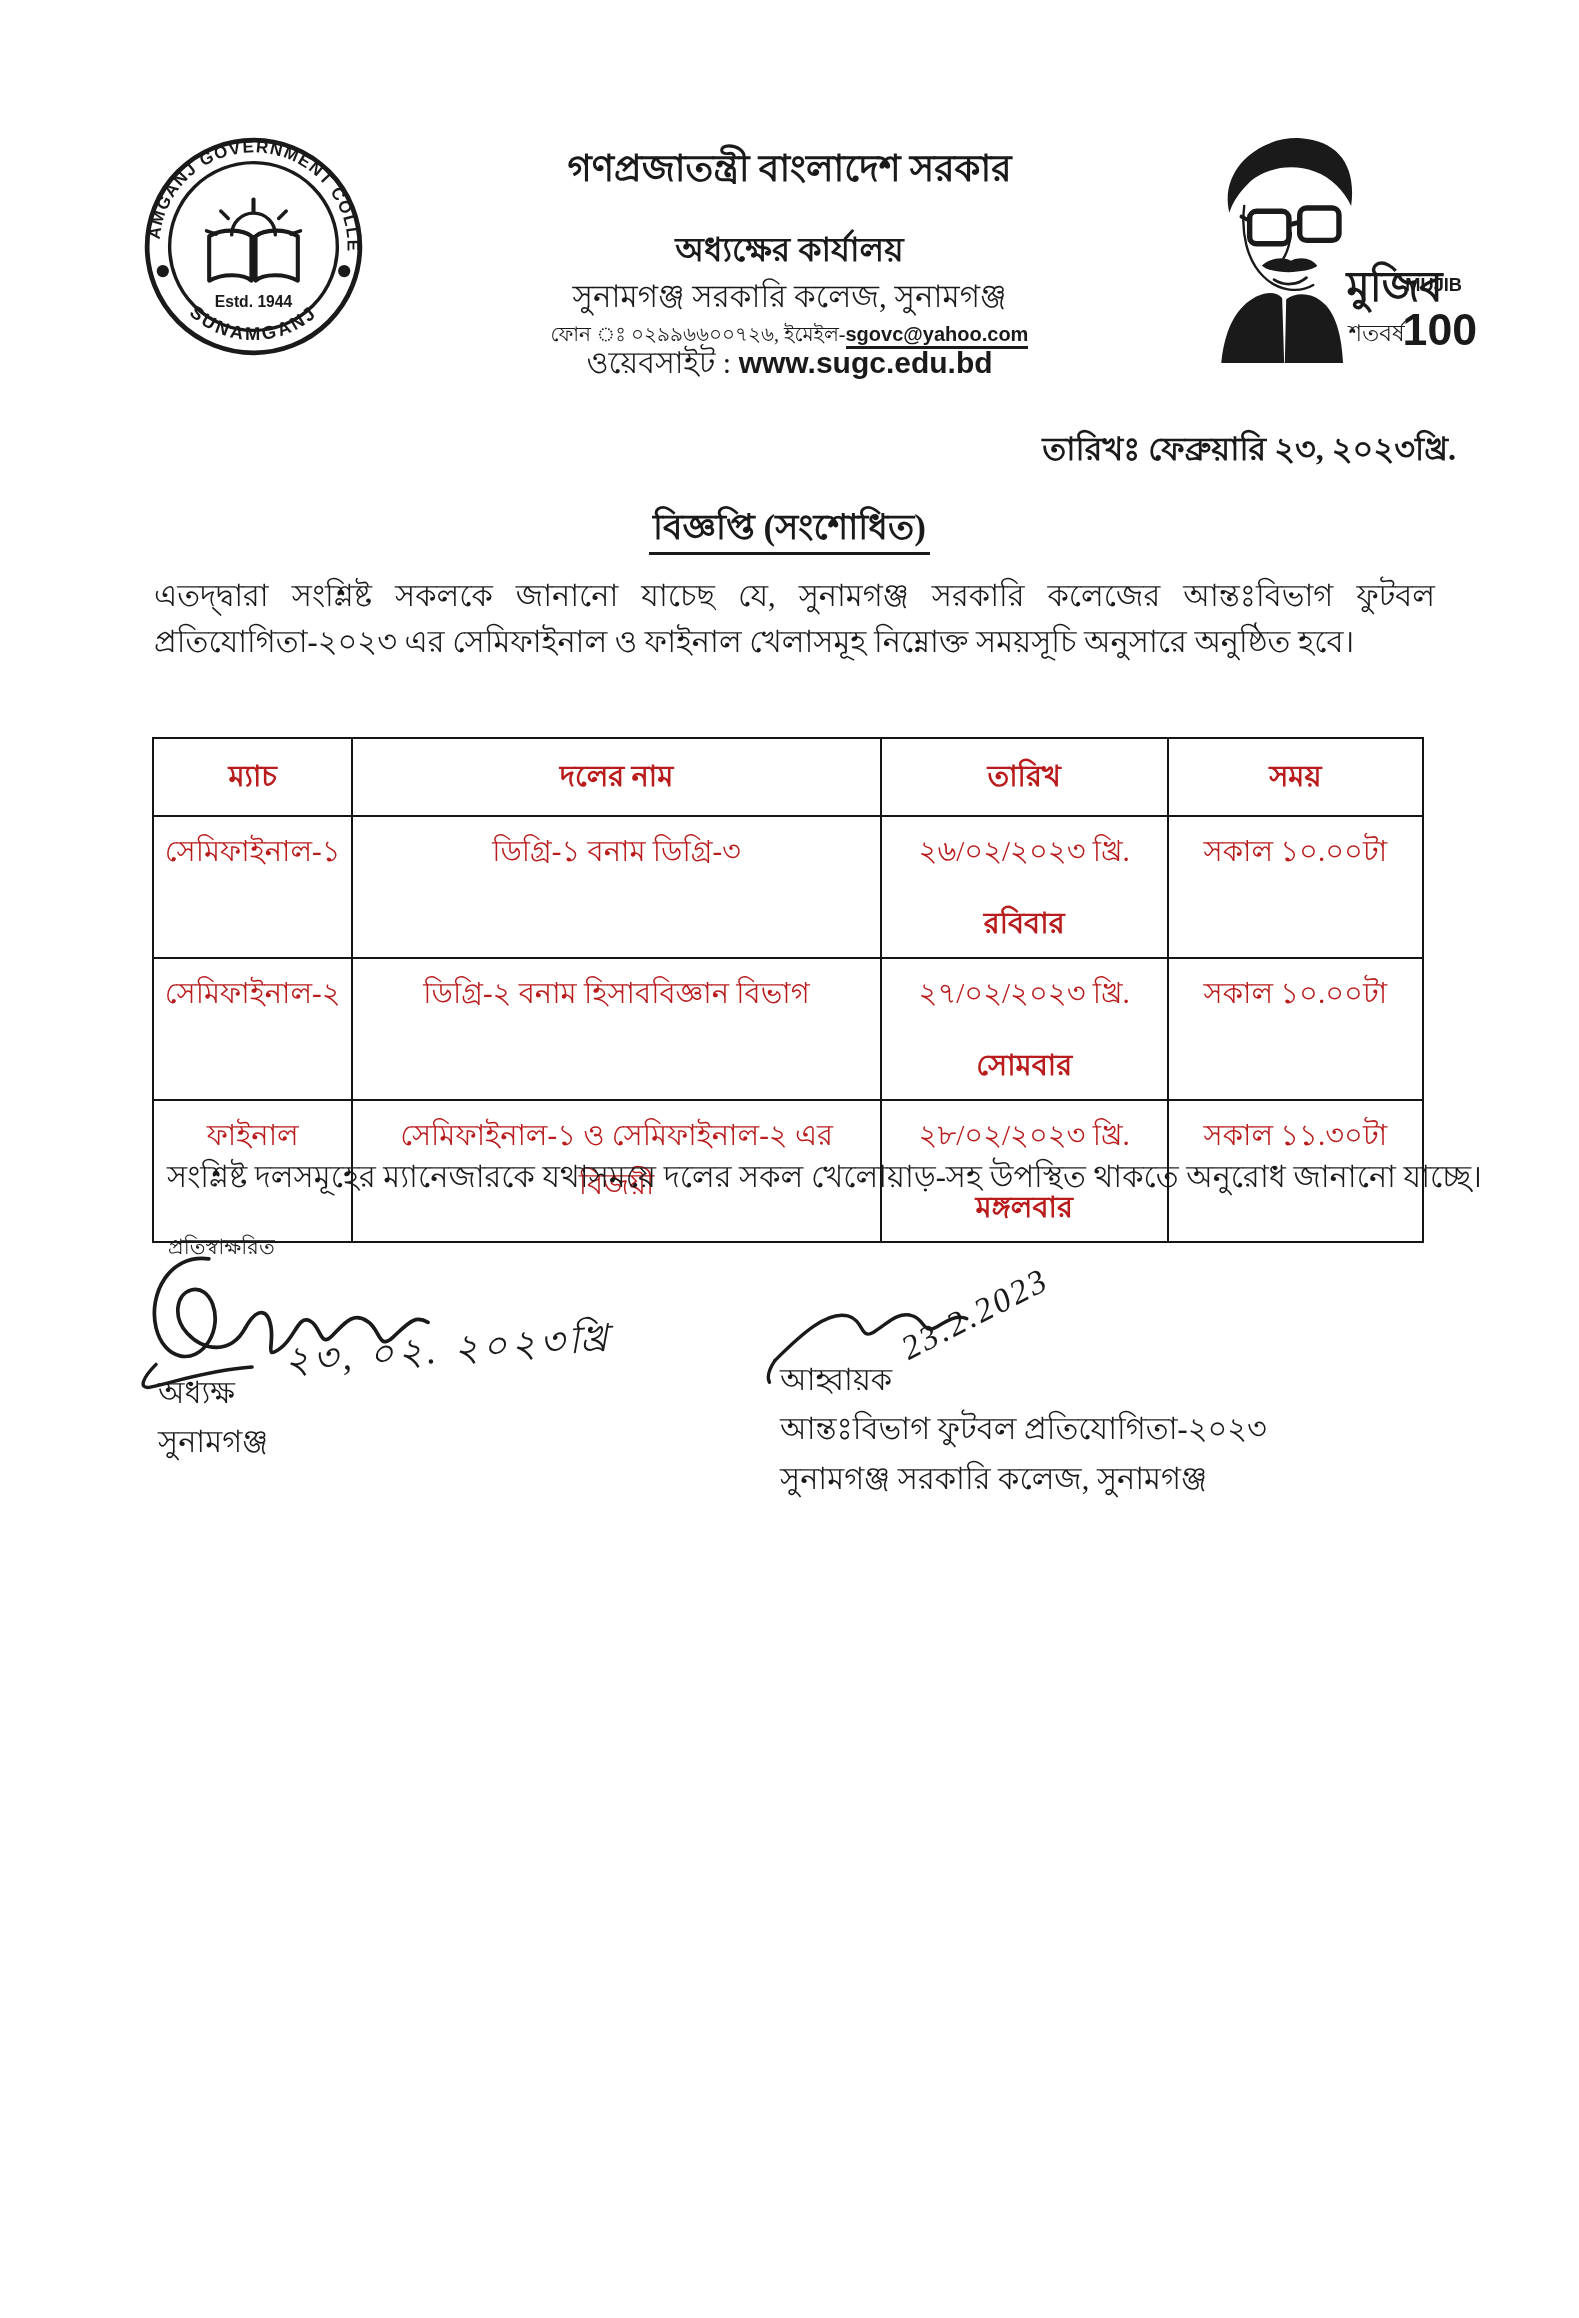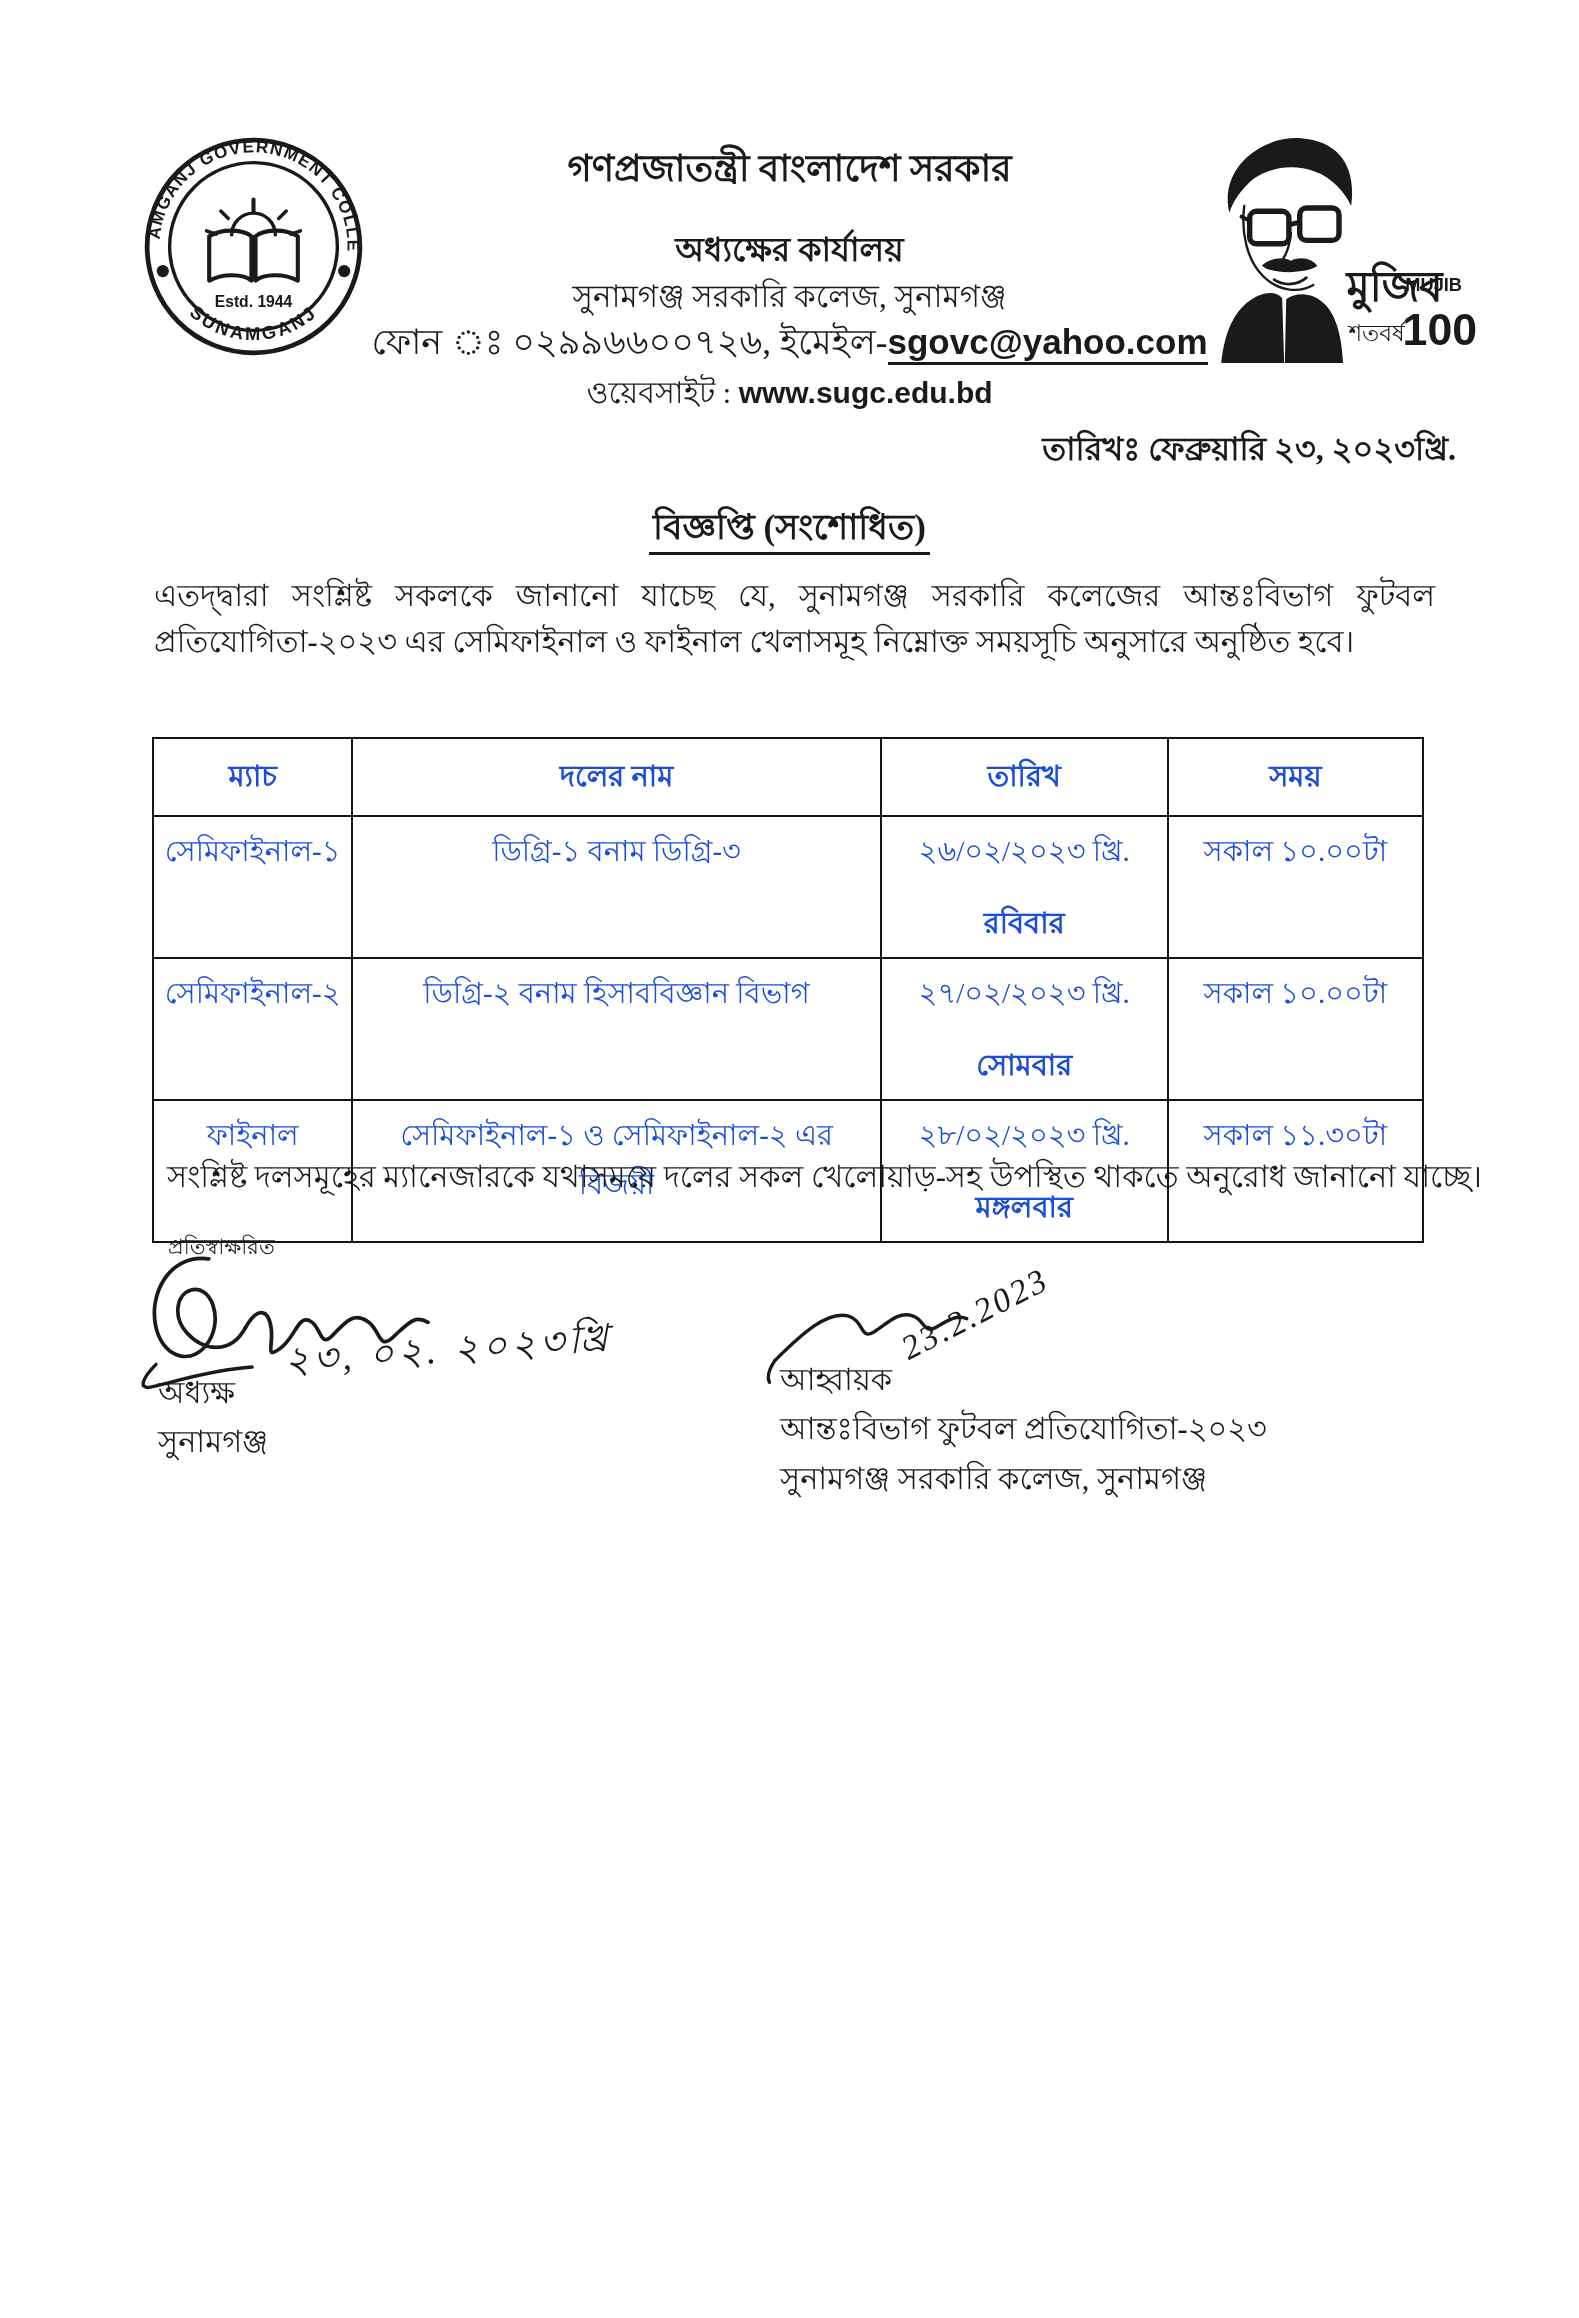"ফোন ঃ ০২৯৯৬৬০০৭২৬, ইমেইল-sgovc@yahoo.com" .hdr-line4 { font-size: 35px -> 20px; margin-bottom: 18px -> 4px }
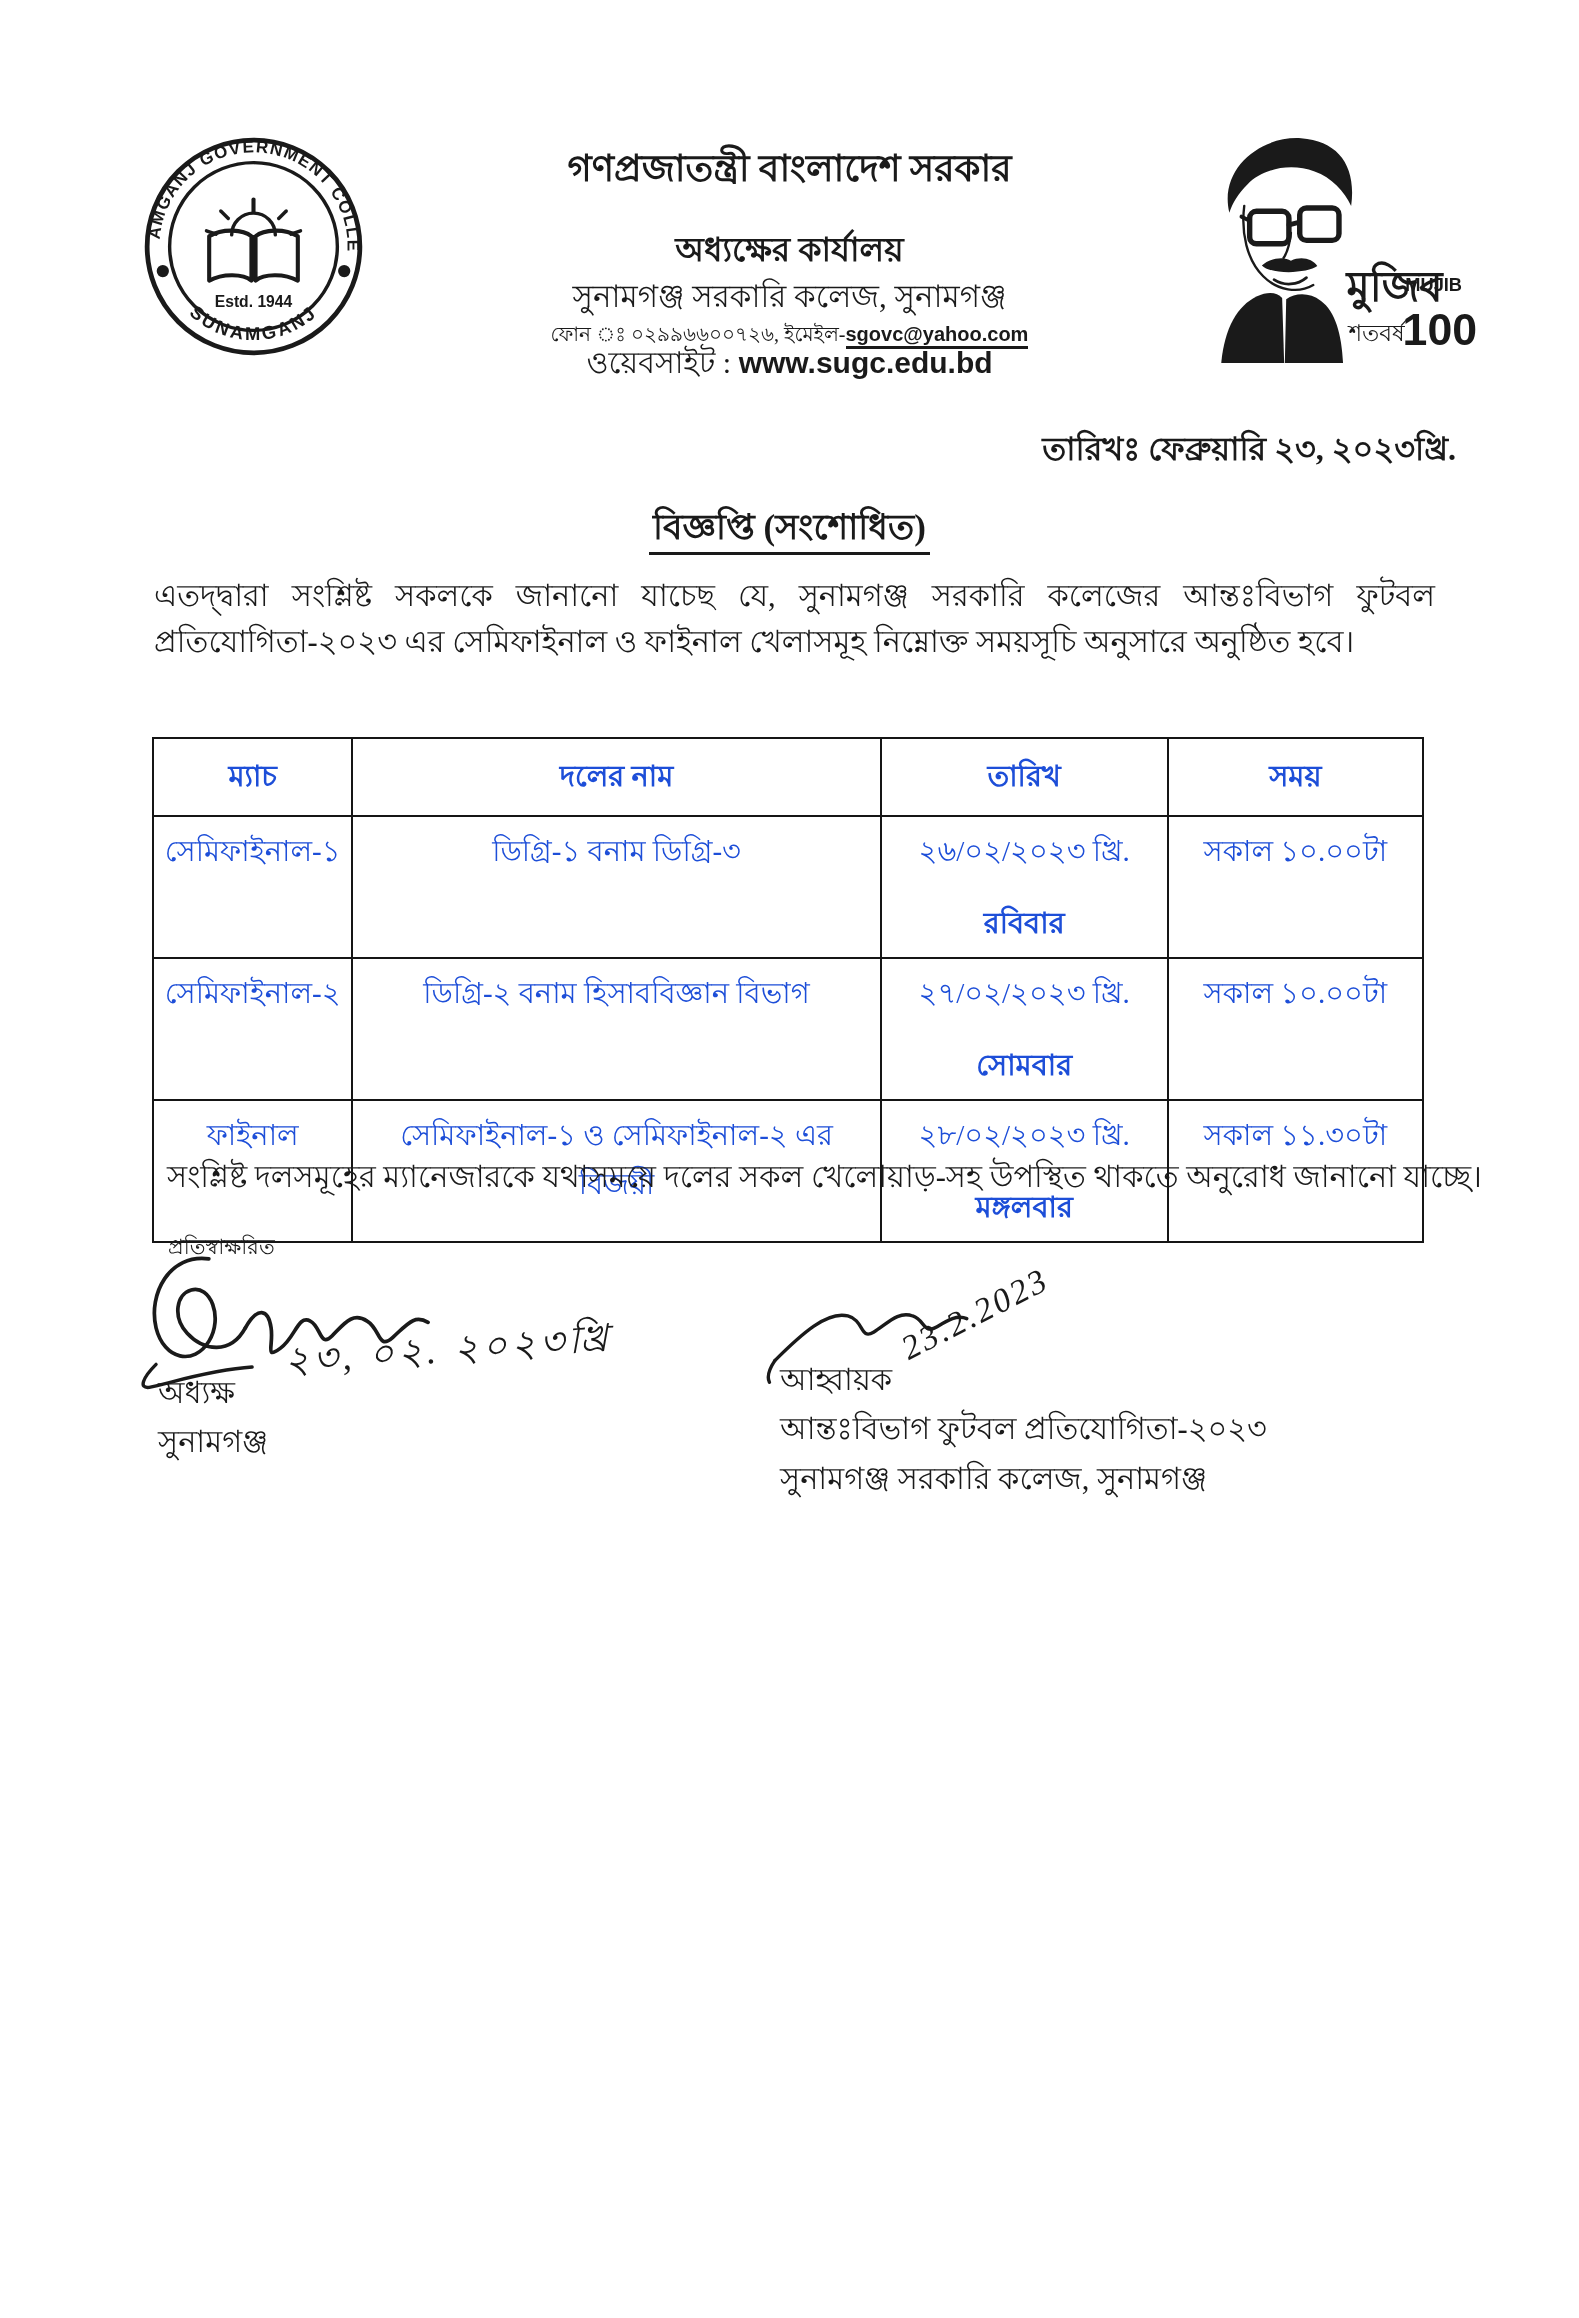"ম্যাচ" table.sched th,table.sched td { color: #1d4ed8 -> #b91c1c }
